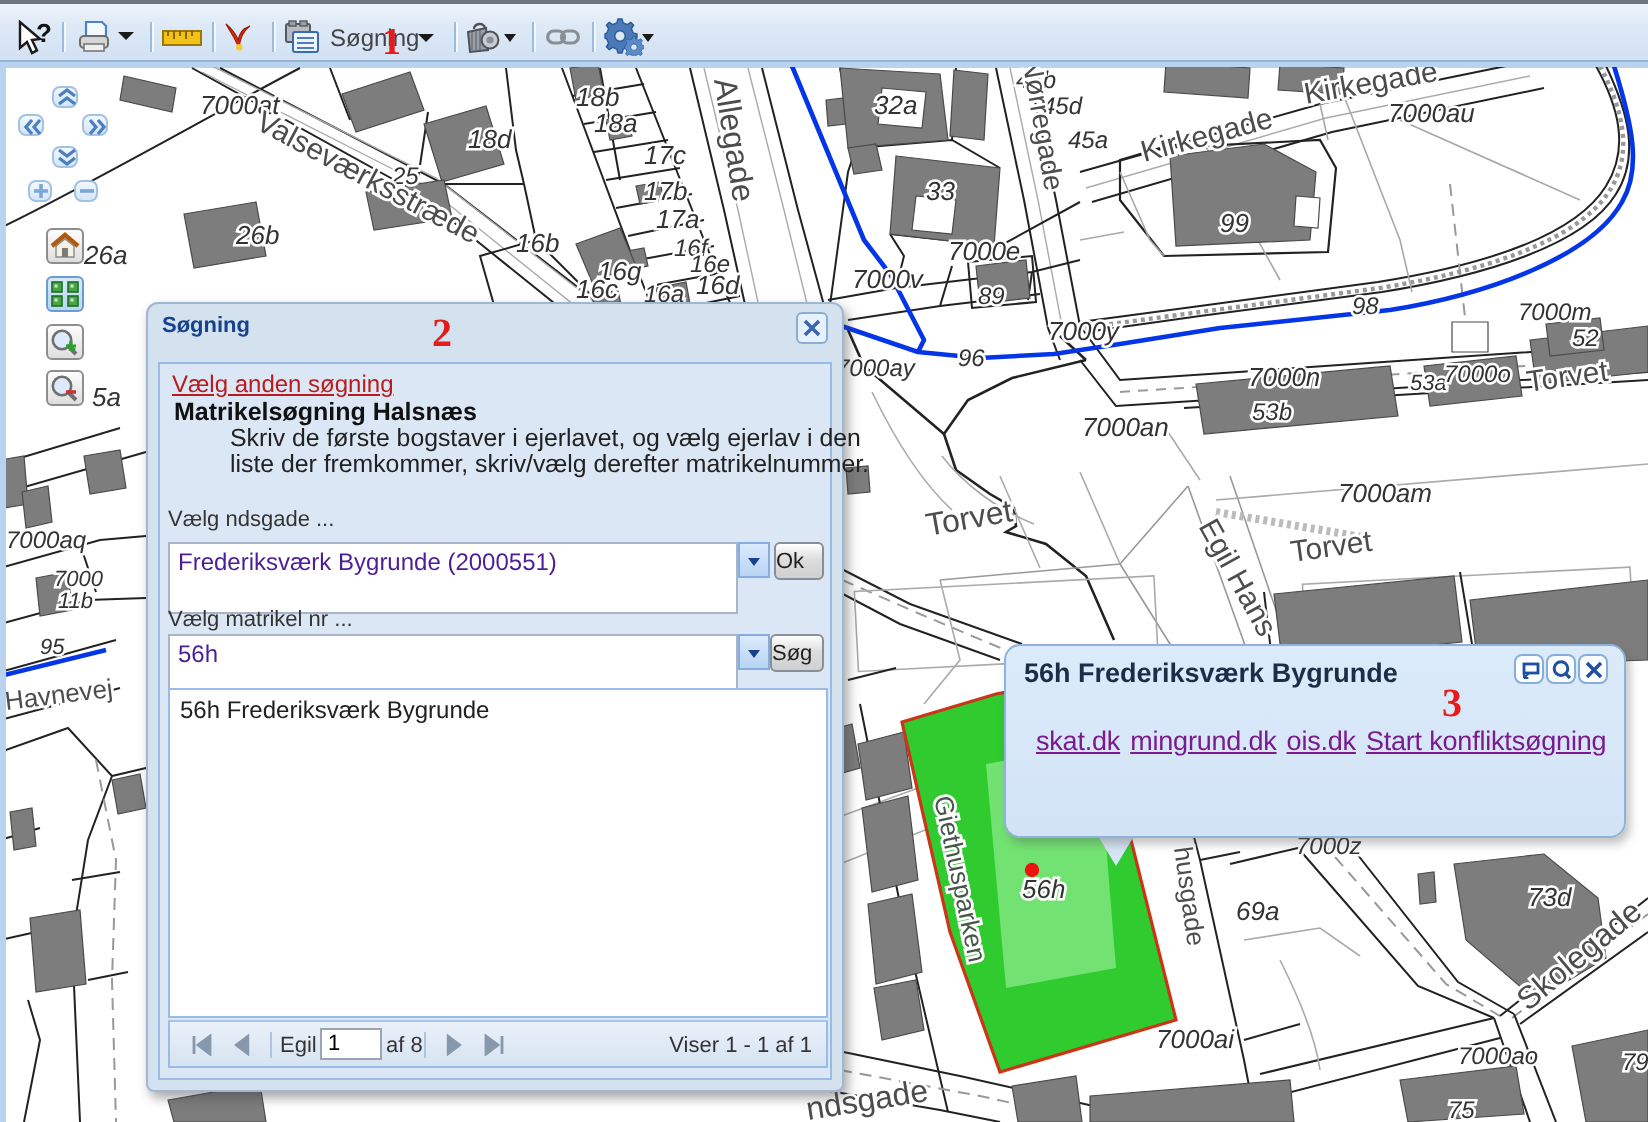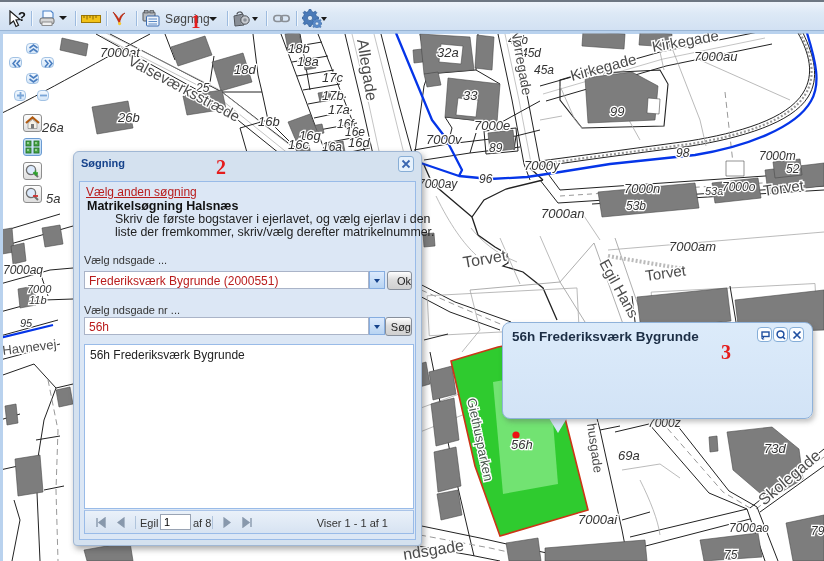"Frederiksværk Bygrunde (2000551)" .combo { color: #b91c1c -> #4c1d95; height: 18px -> 36px }
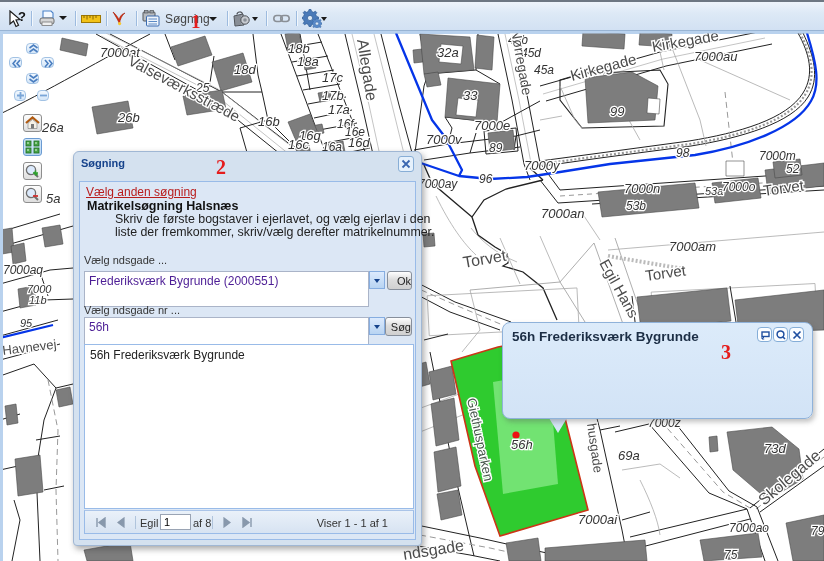"Ok" .btn { text-align: right -> left }
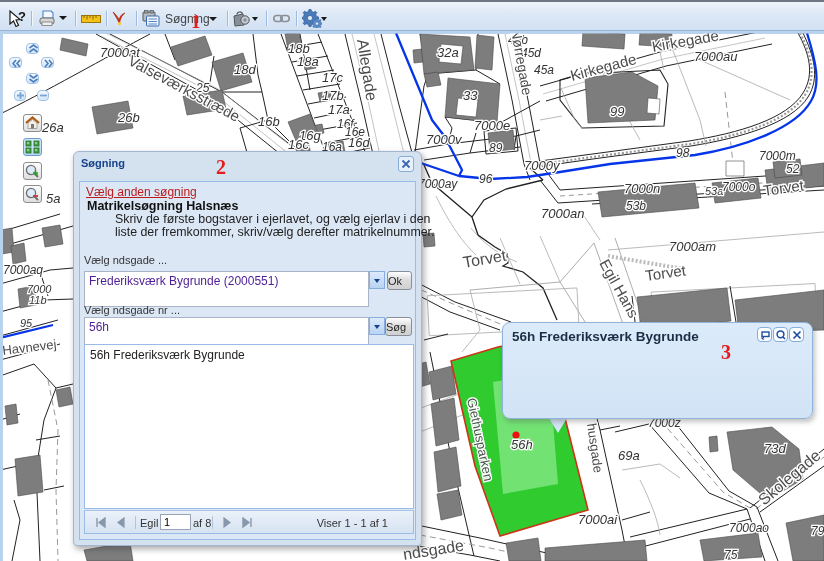"Vælg ndsgade nr ..." span.flabel { text: ndsgade -> matrikel }
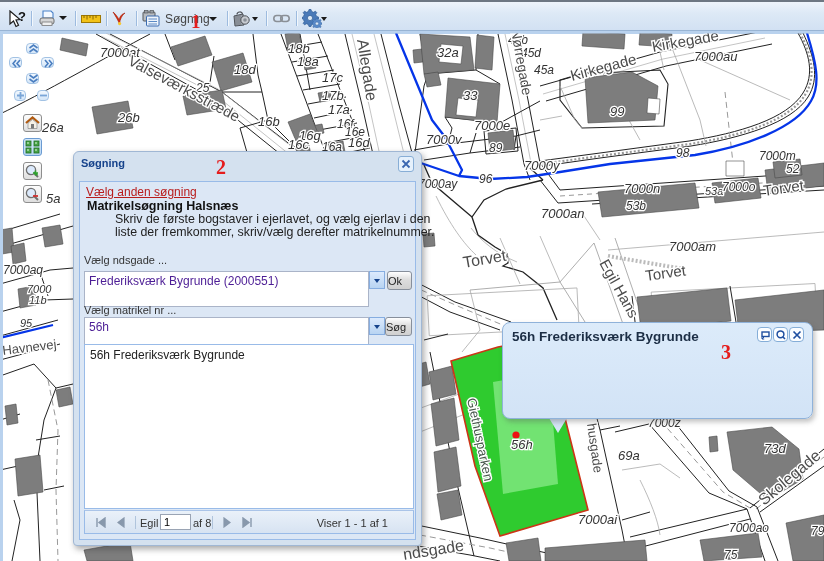"skat.dk mingrund.dk ois.dk Start" div { html: none -> <div><span>skat.dk</span><span>mingrund.dk</span><span>ois.dk</span><span>Start konfliktsøgning</span></div> }
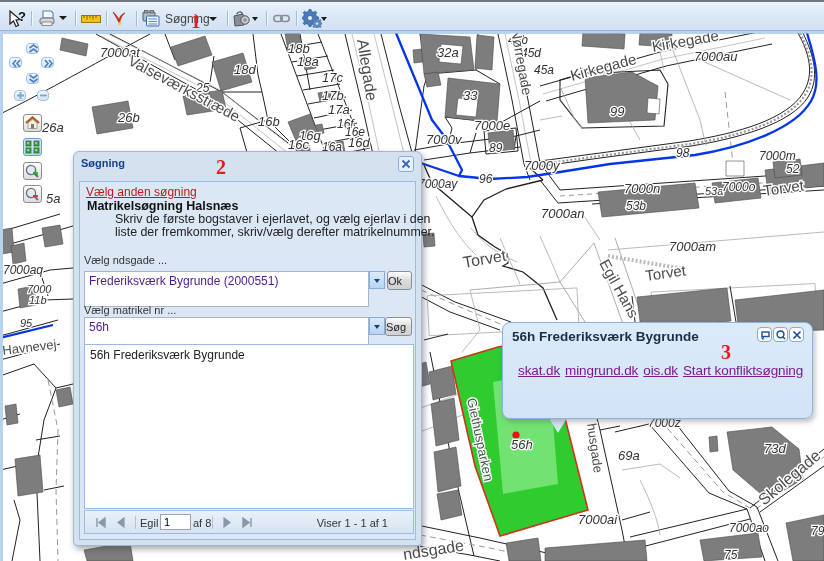"Viser 1 - 1 af" span.pi { right: 25px -> 7px }
